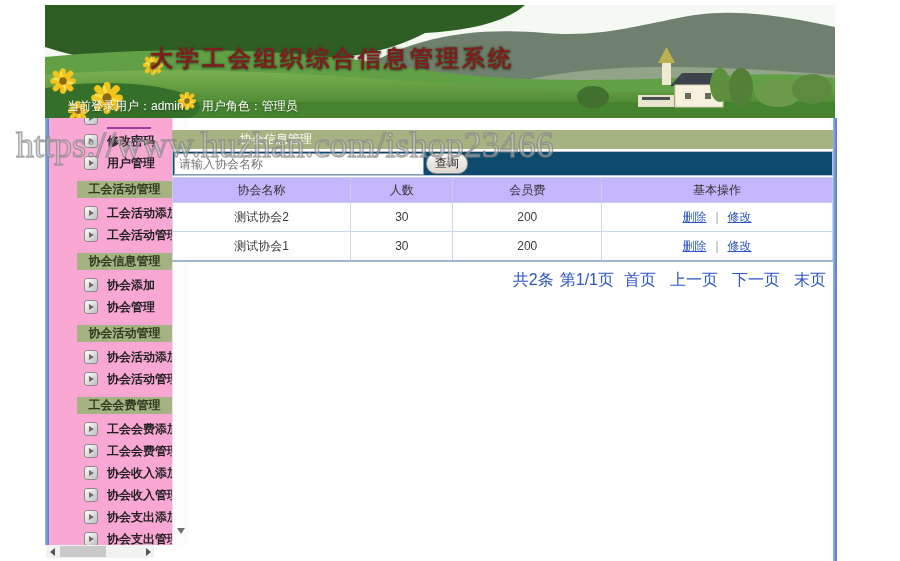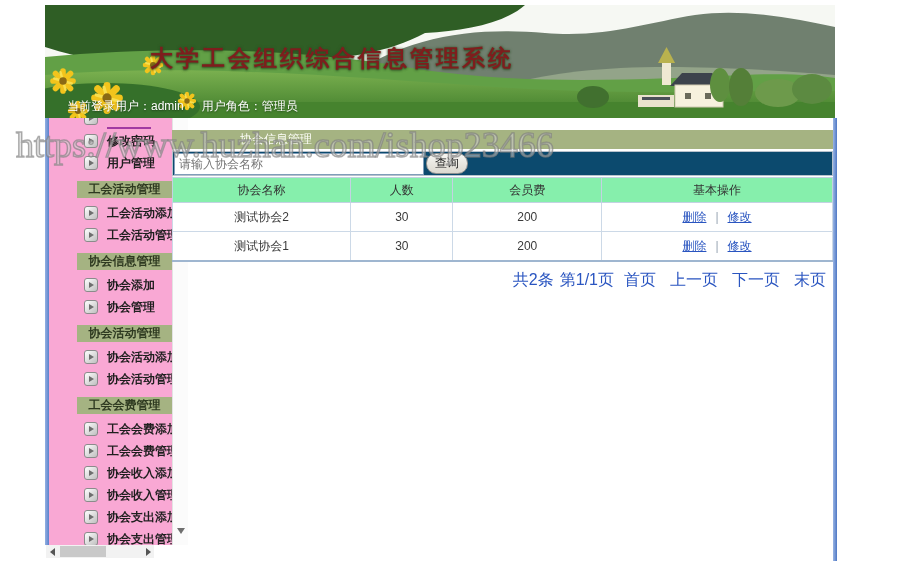"协会名称" table.ctable th { background: #86efac -> #c4b5fd }
